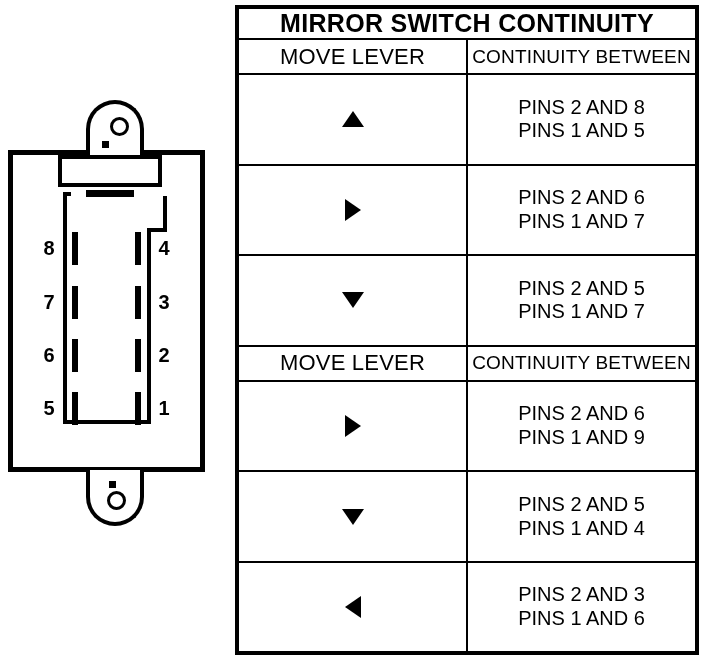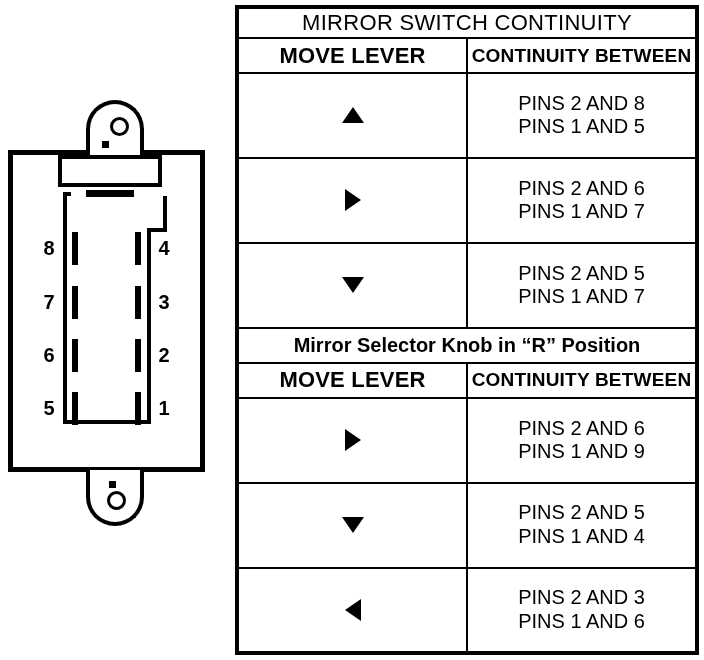"MIRROR SWITCH CONTINUITY" .title-cell { font-size: 22px -> 25px; font-weight: normal -> bold }
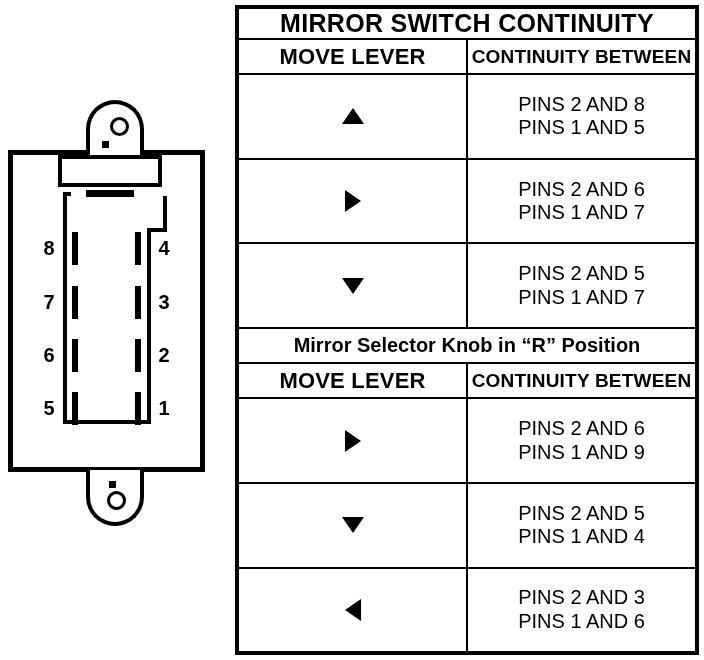"MOVE LEVER" .colhead-cell { font-weight: bold -> normal }
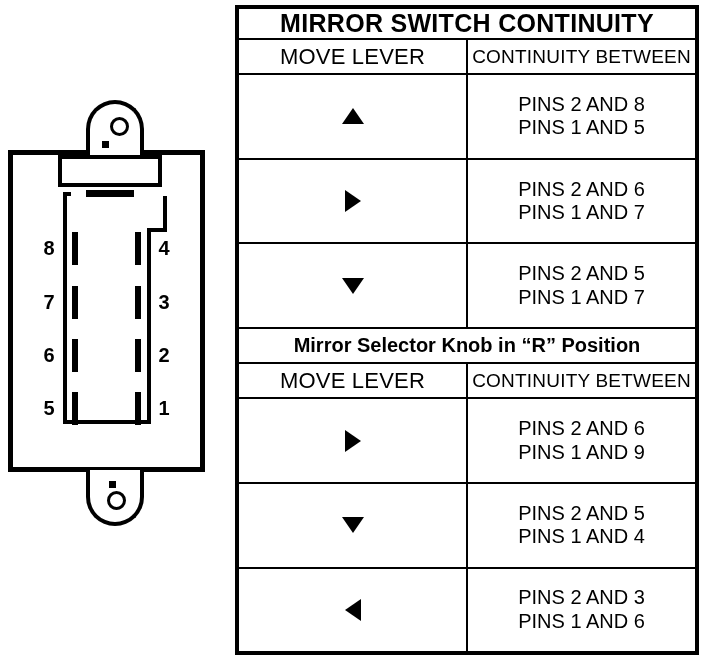"Mirror Selector Knob in “R”" tr { html: <tr> <td>Mirror Selector Knob in “R” Position</td> </tr> -> none }
